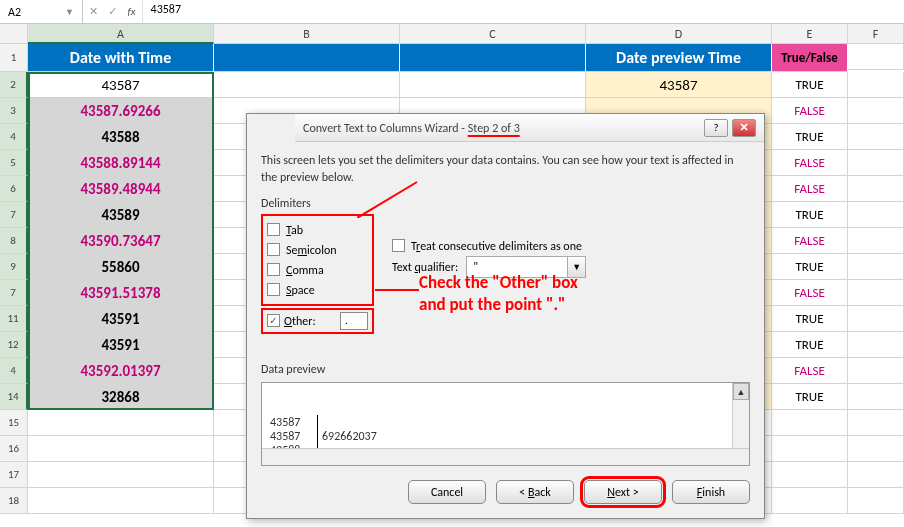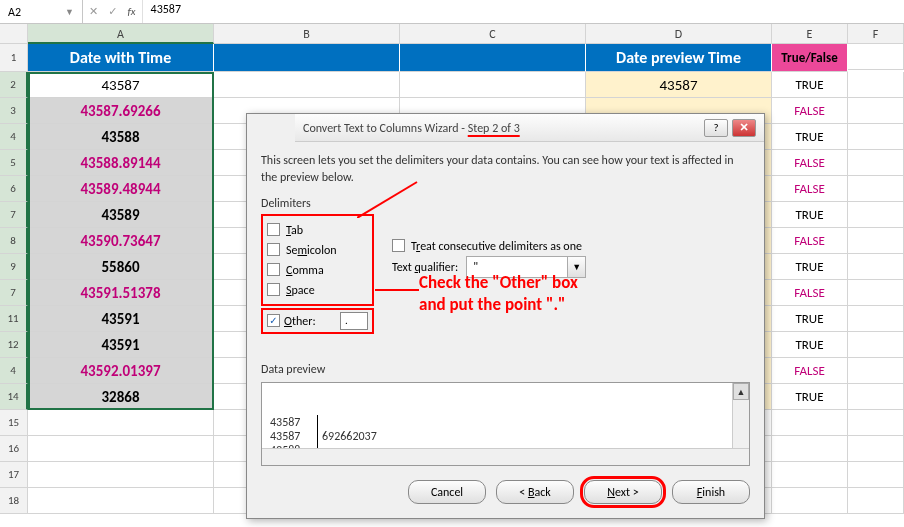"Cancel" .dbtn { border-radius: 10px -> 5px }
